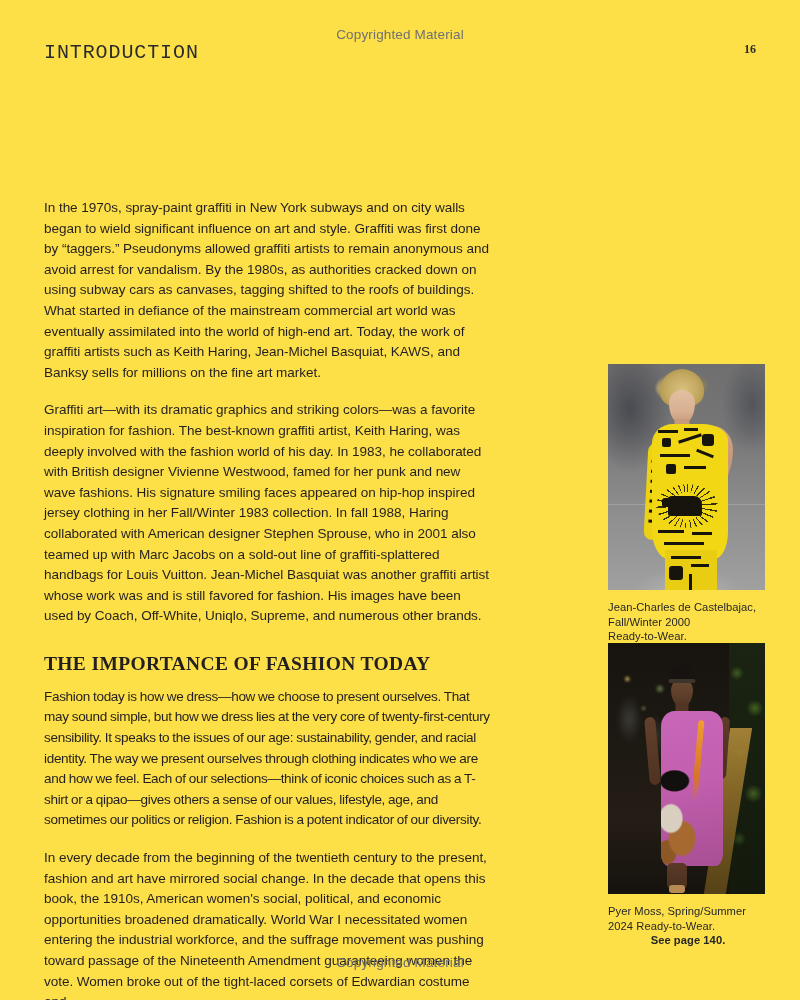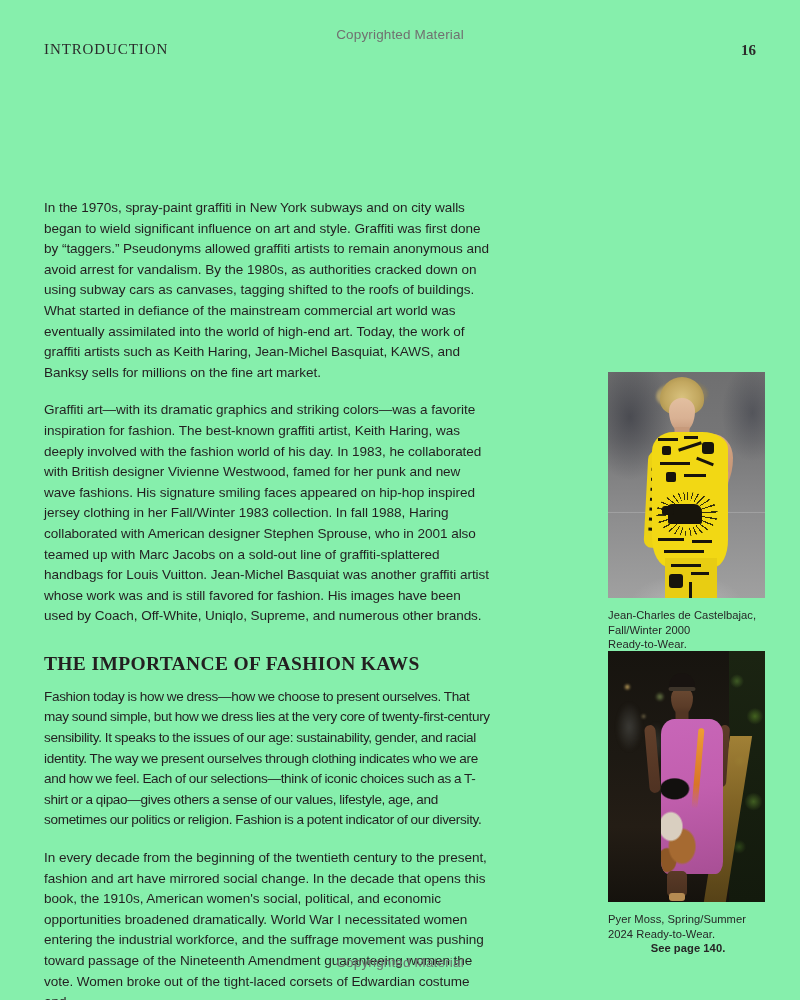"Copyrighted Material" .page { background: #86efac -> #fde047 }
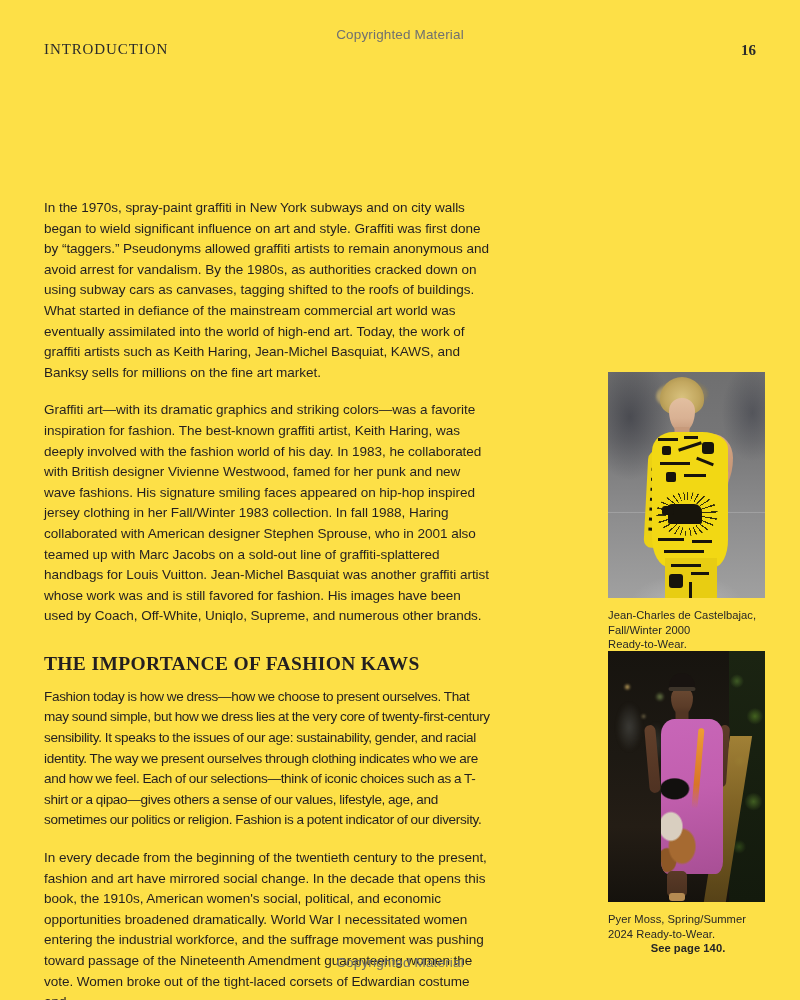"INTRODUCTION" .running-head { font-family: Liberation Serif, serif -> Liberation Mono, monospace; font-size: 15px -> 20px }
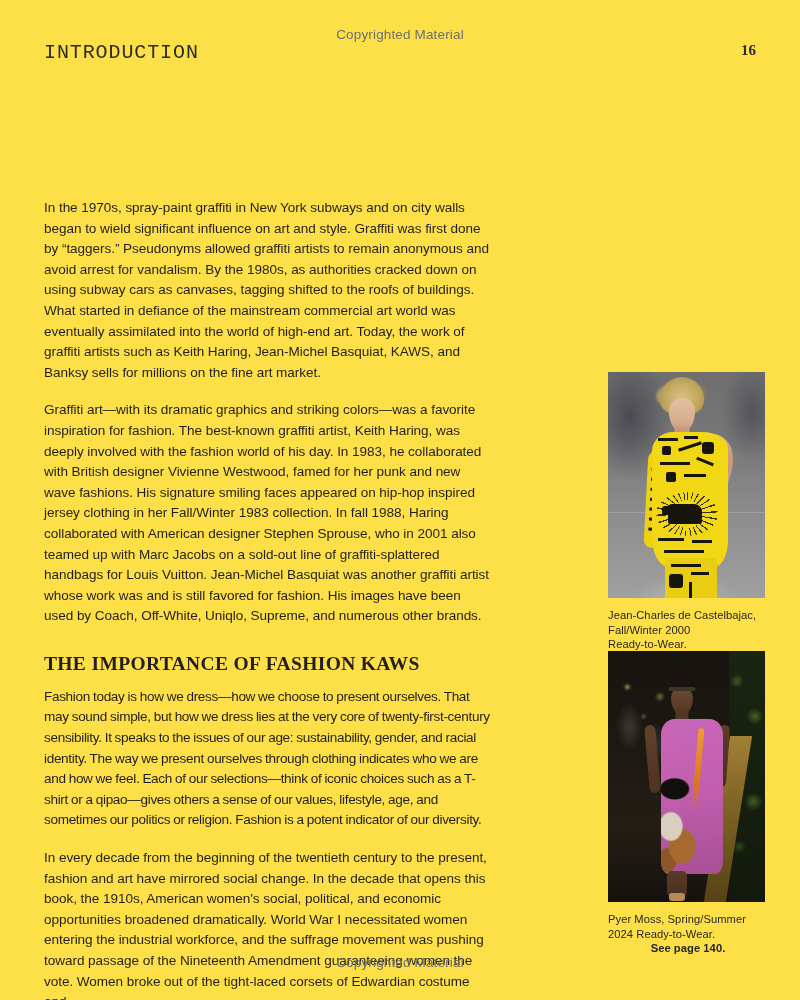"16" .folio { font-size: 15px -> 12px }
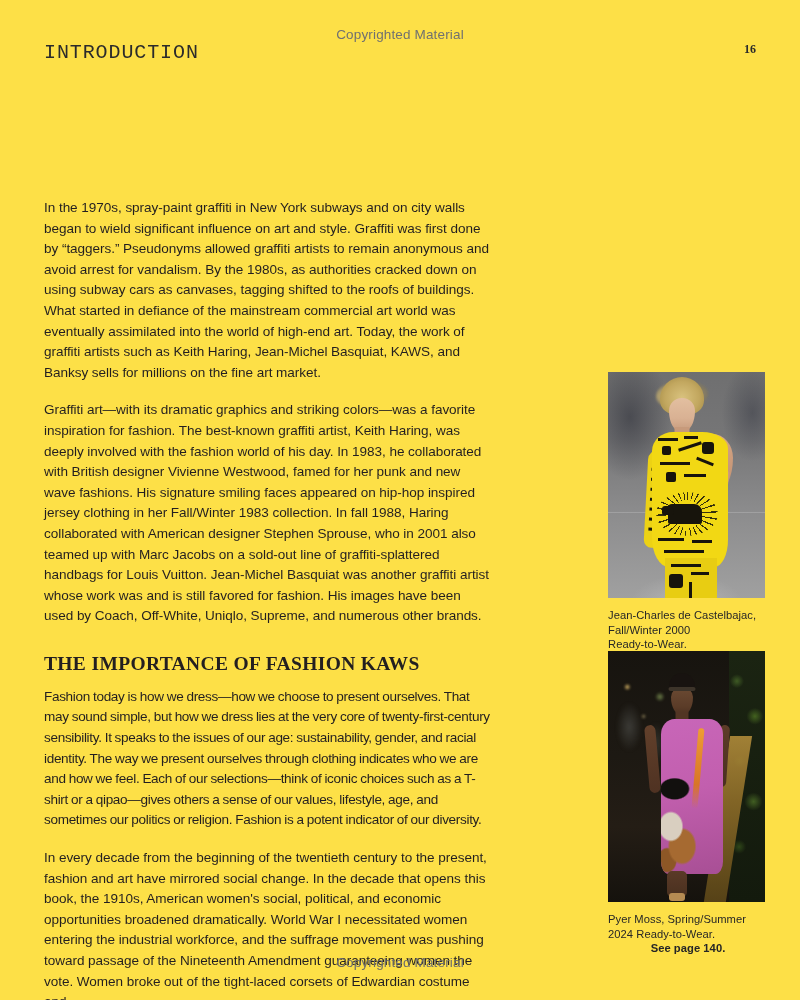"Jean-Charles de Castelbajac," .figure { margin-top: none -> 8px }
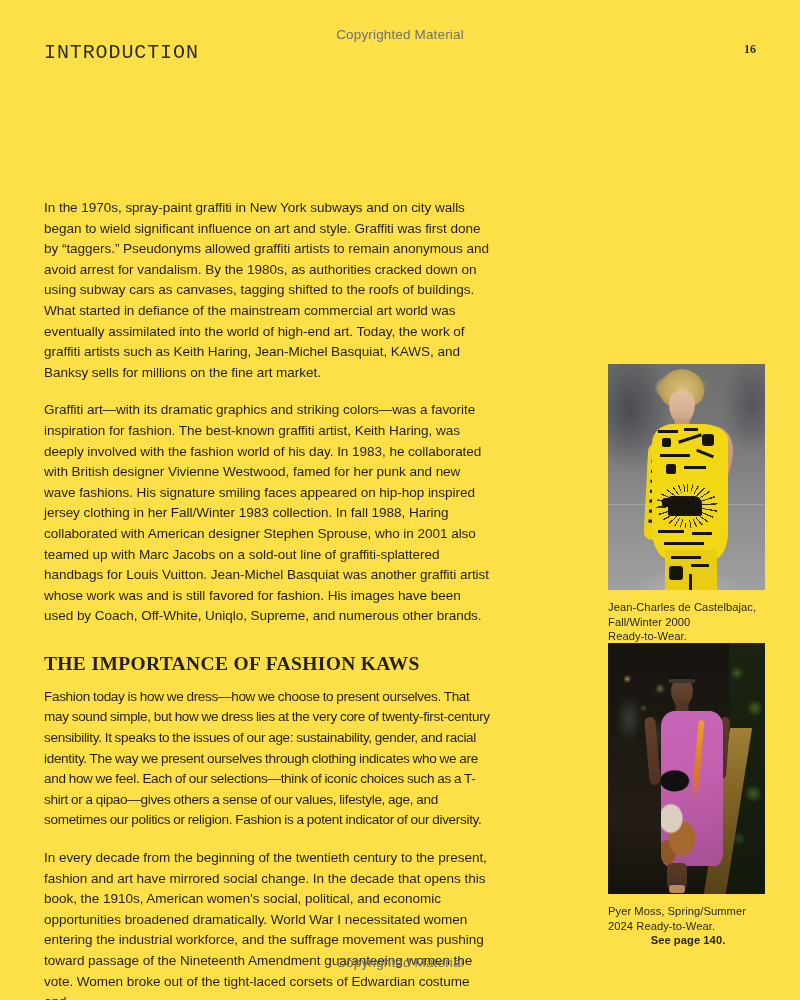"THE IMPORTANCE OF FASHION KAWS" h2.section-heading { text: KAWS -> TODAY }
